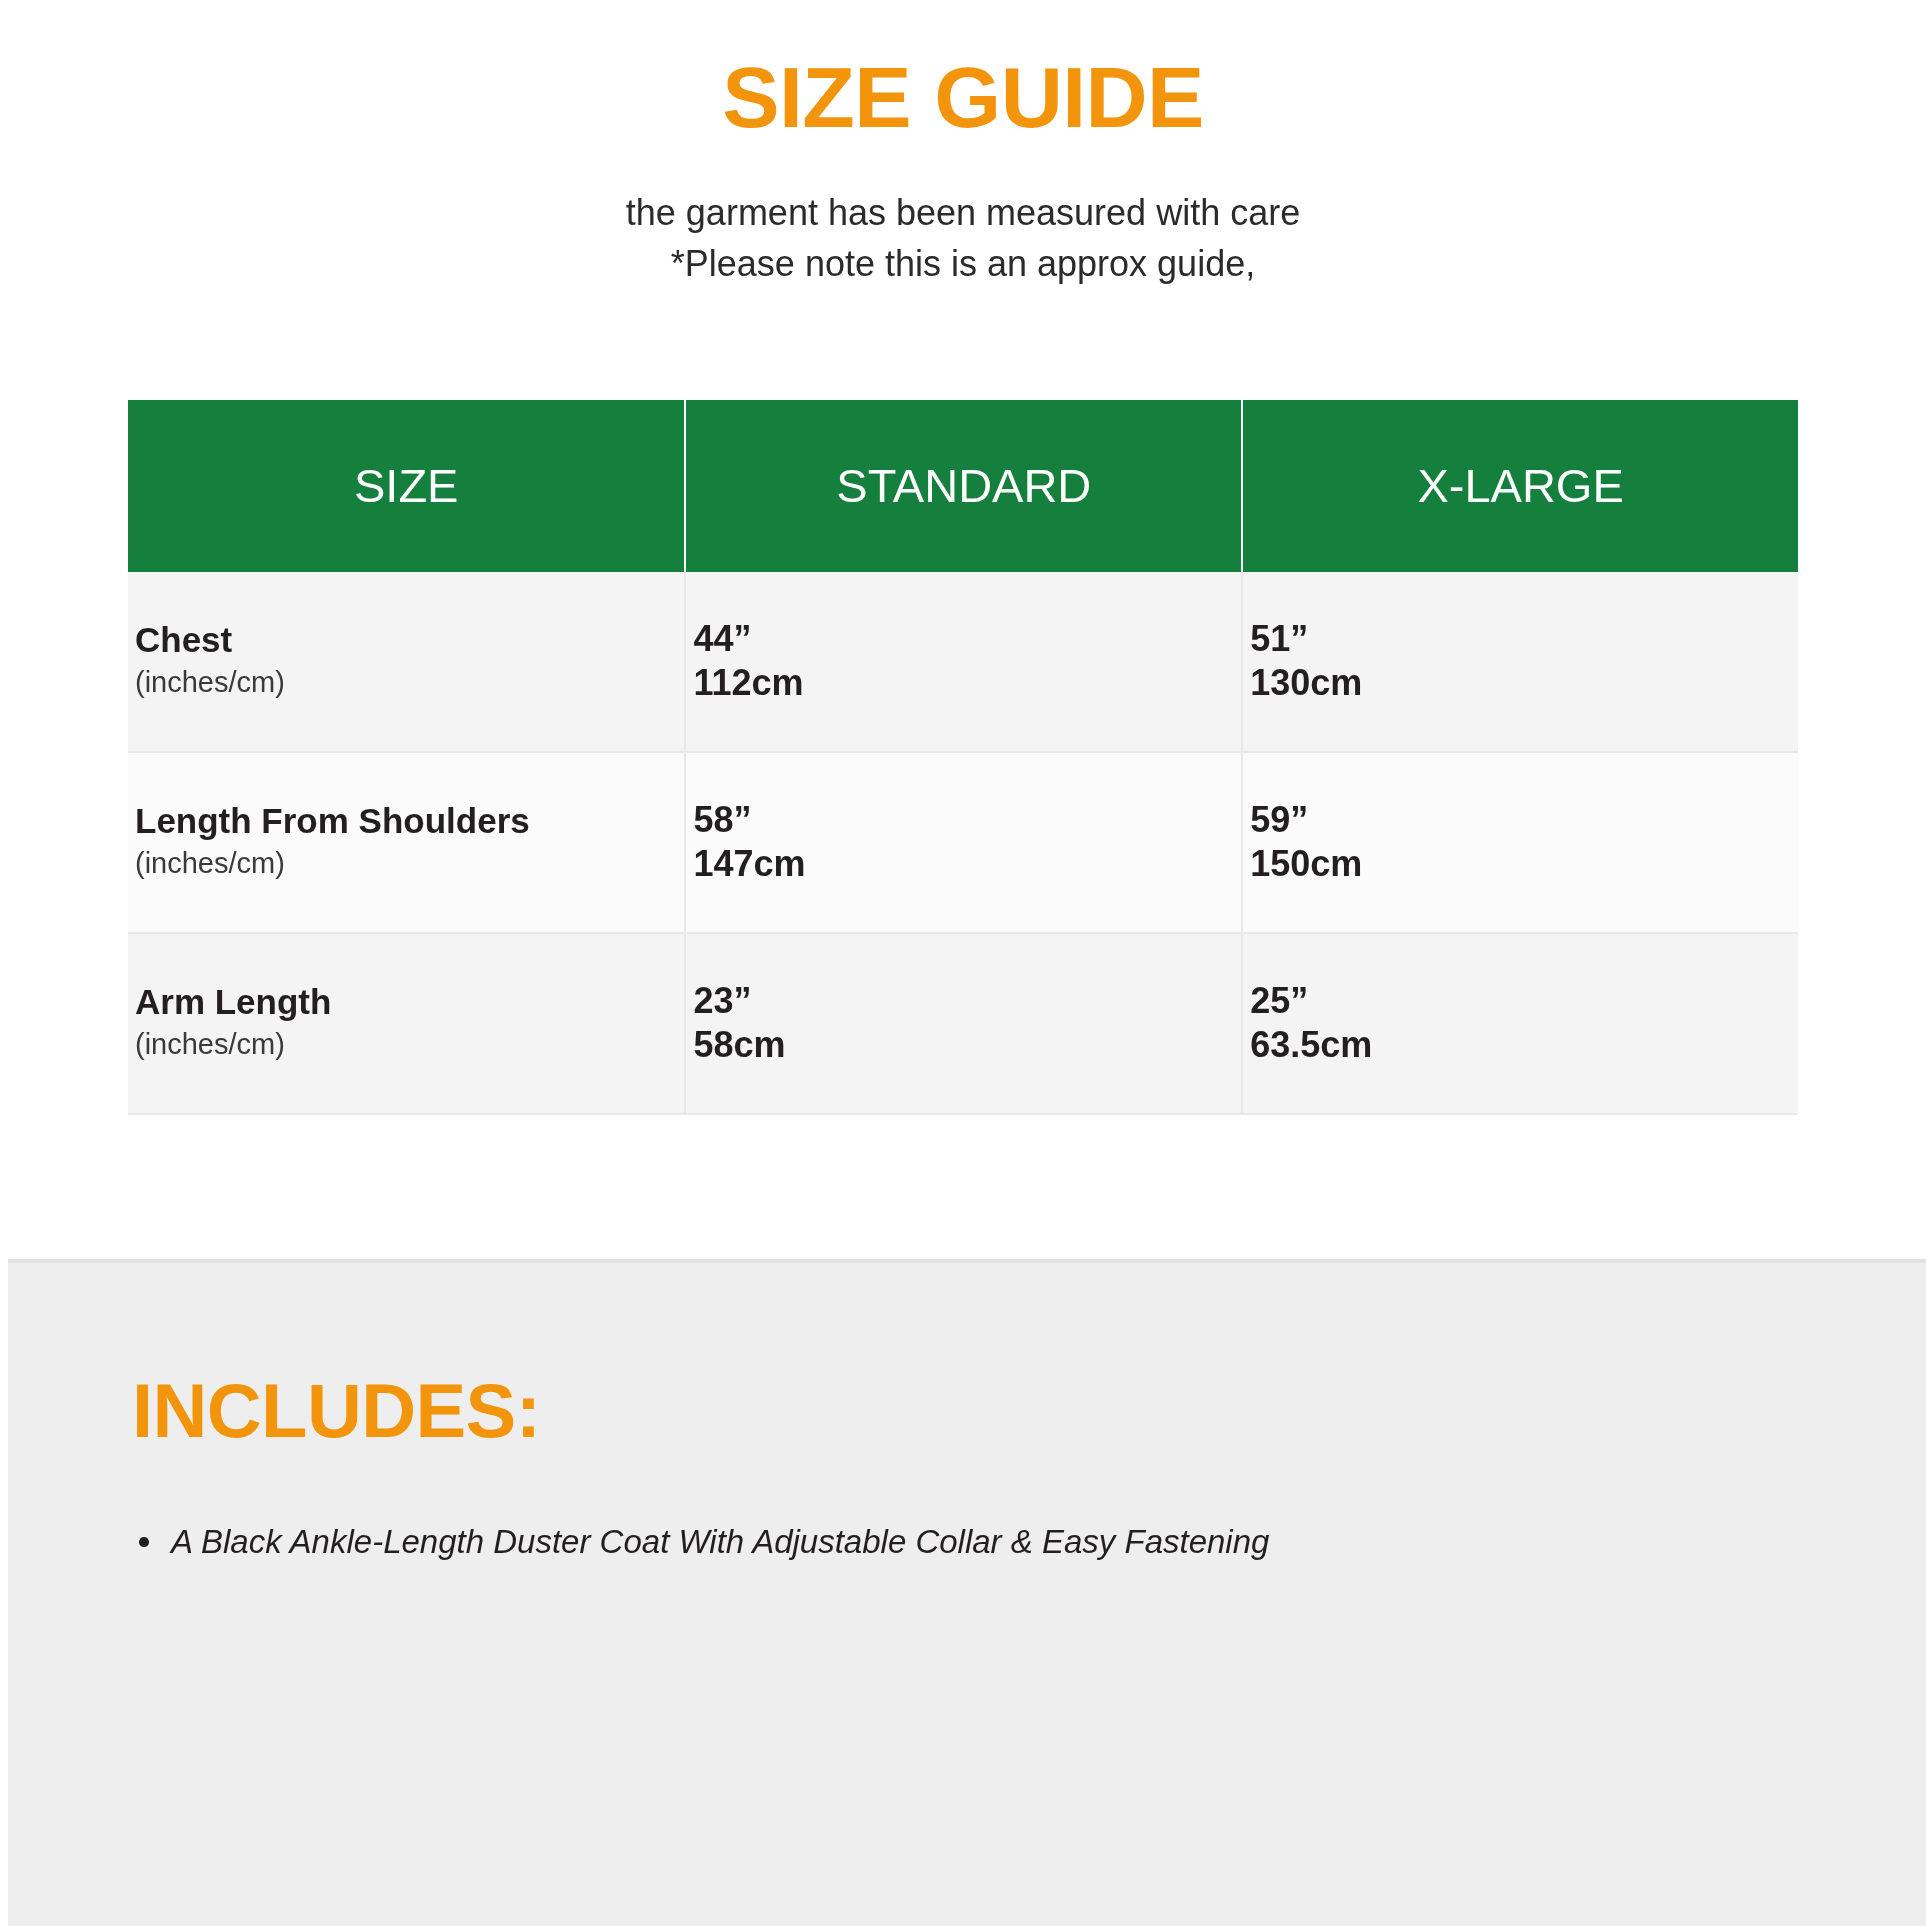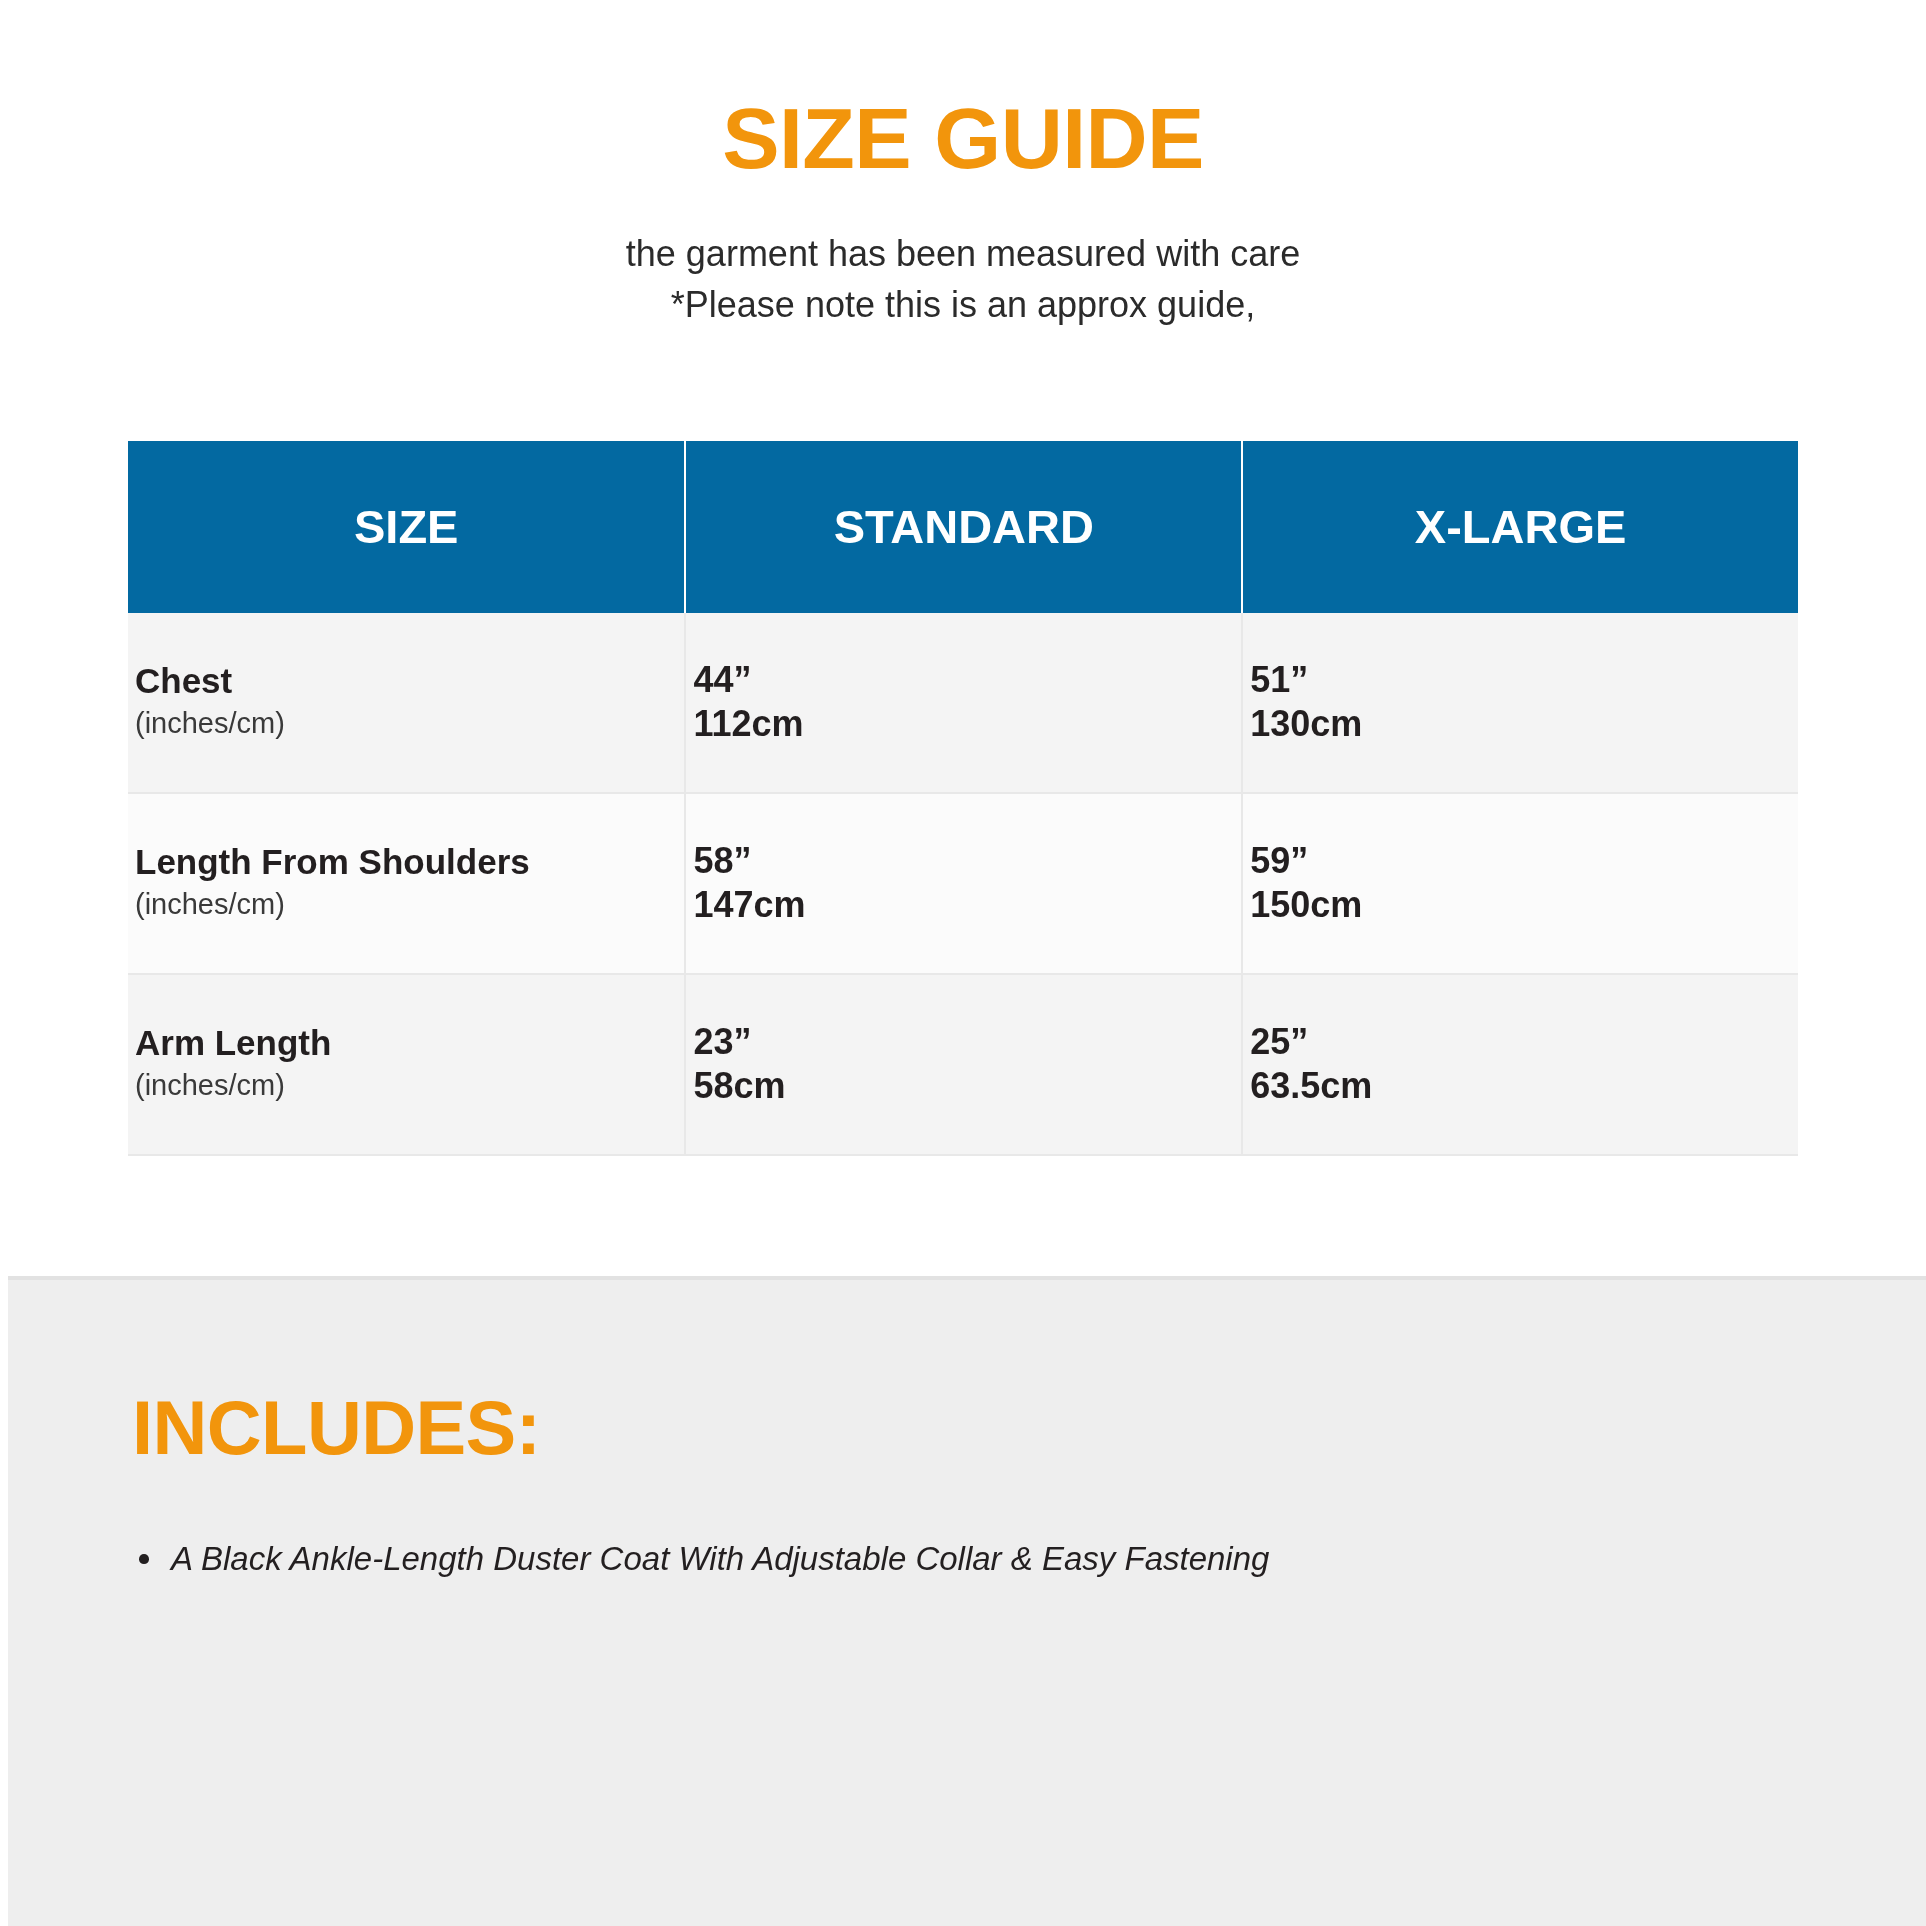"SIZE GUIDE" .header { margin-top: 17px -> none; padding-top: 76px -> 52px }
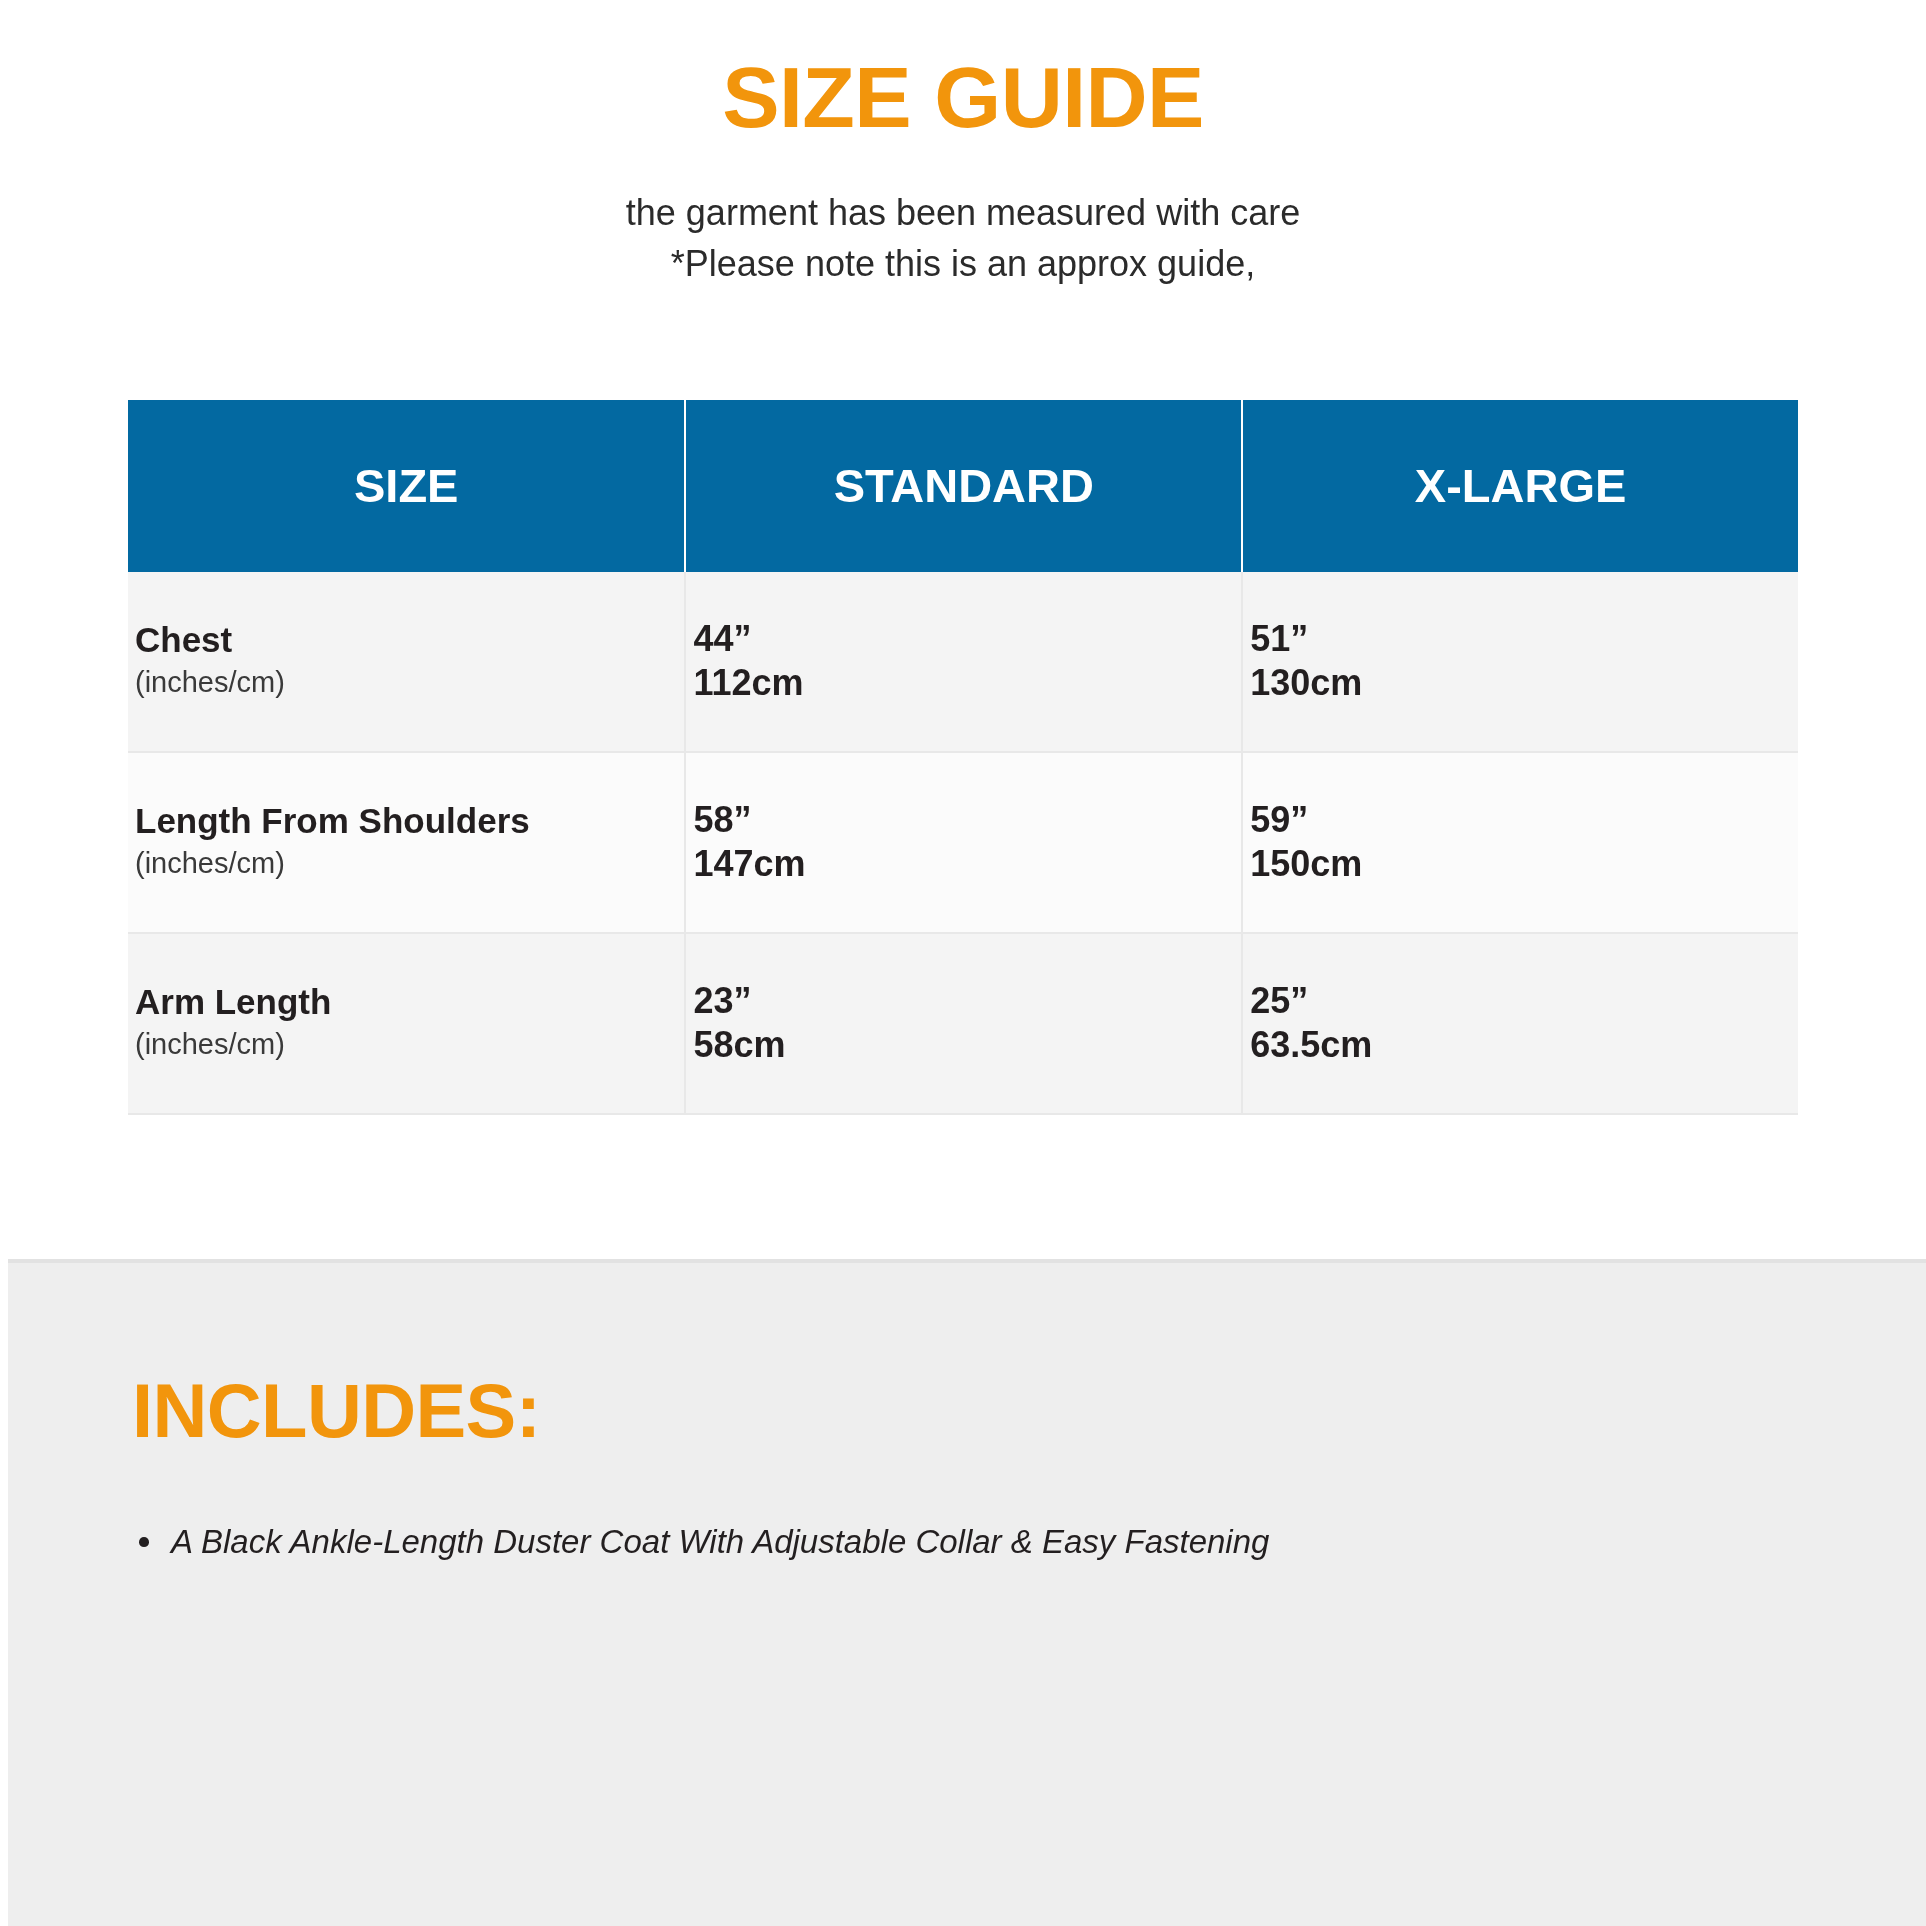"SIZE" table.size-table th { background: #0369a1 -> #15803d; font-weight: bold -> normal }
